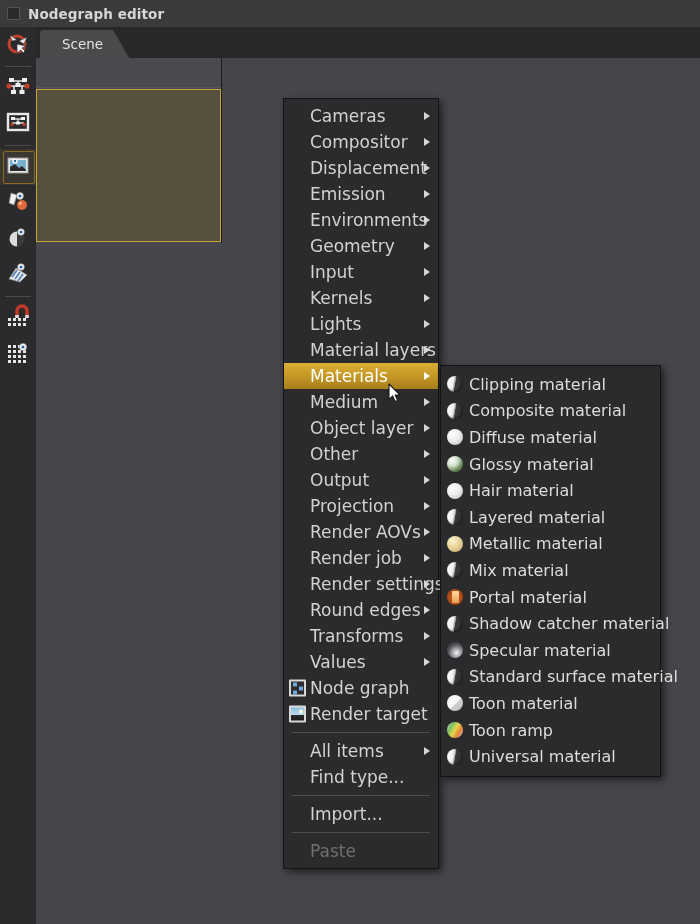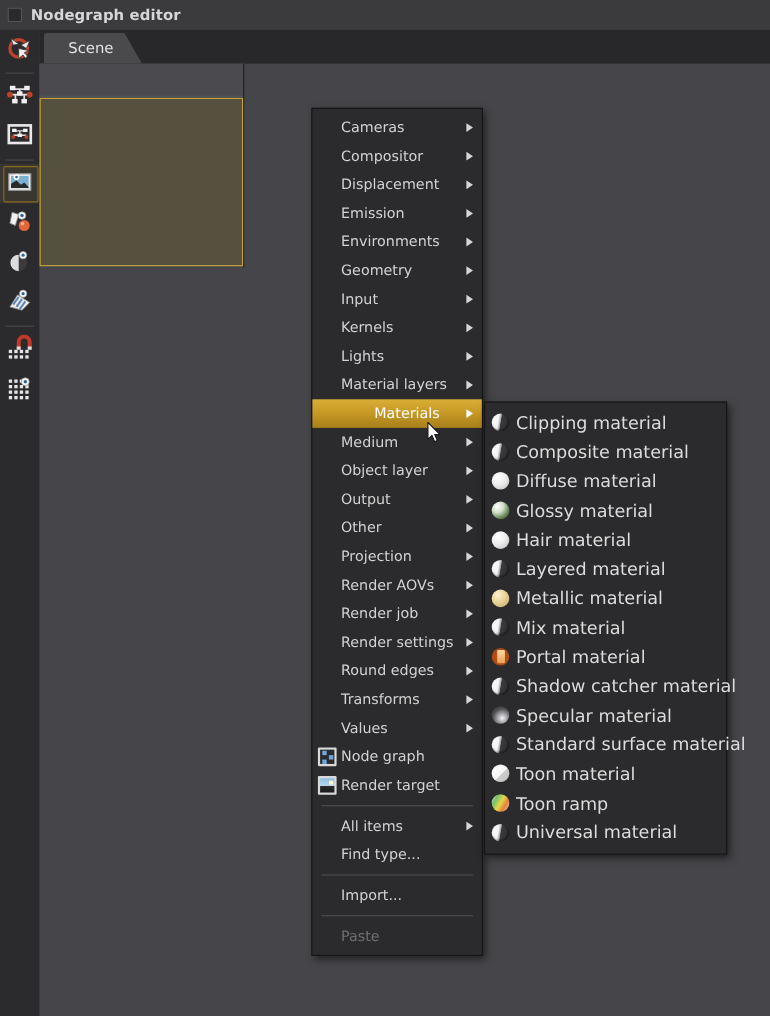"Cameras" .mi { font-size: 13px -> 17px }
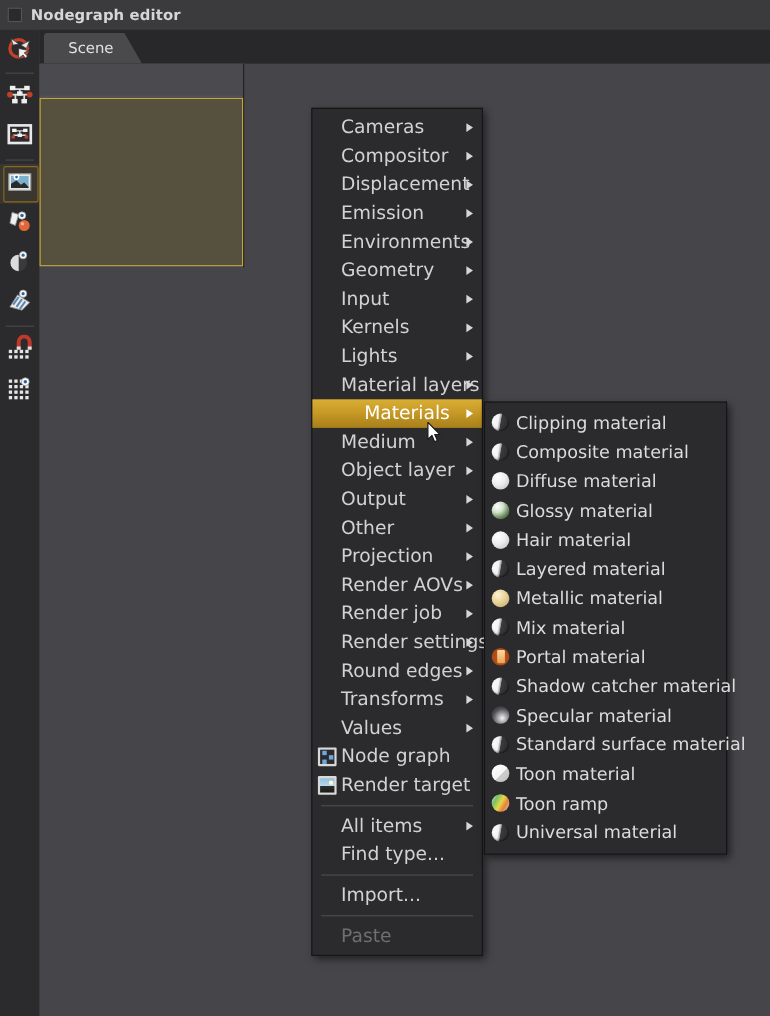"Materials" .mi.hl { justify-content: center -> none }
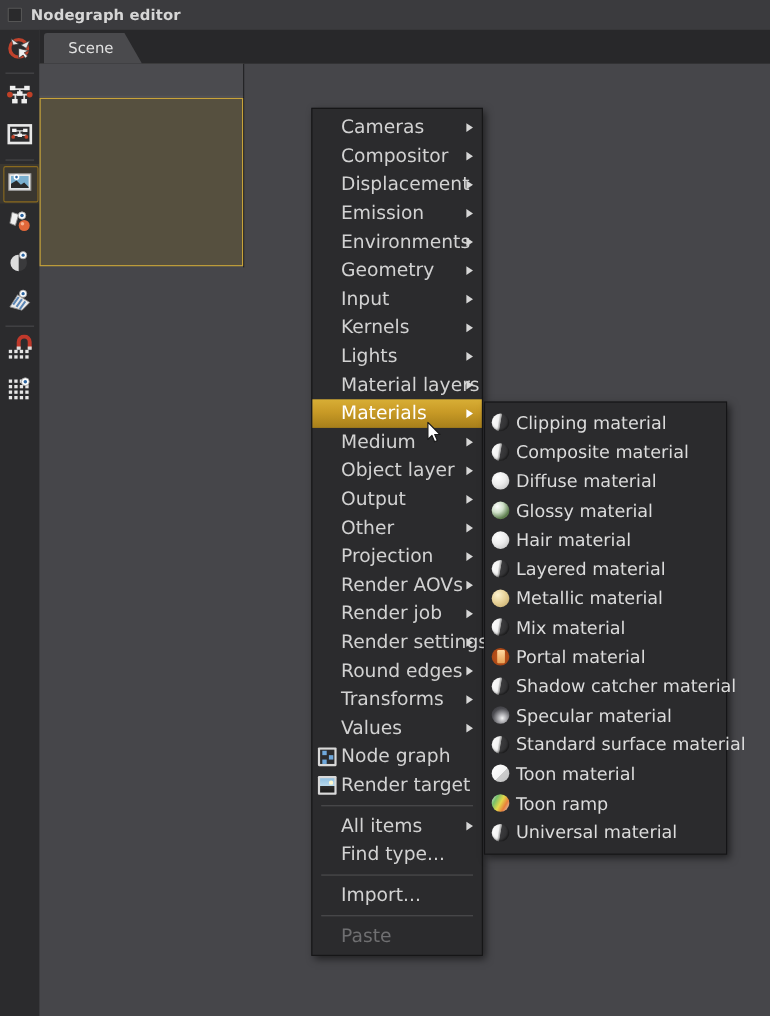"Output" div.mi { order: before "Other" -> after "Other" }
